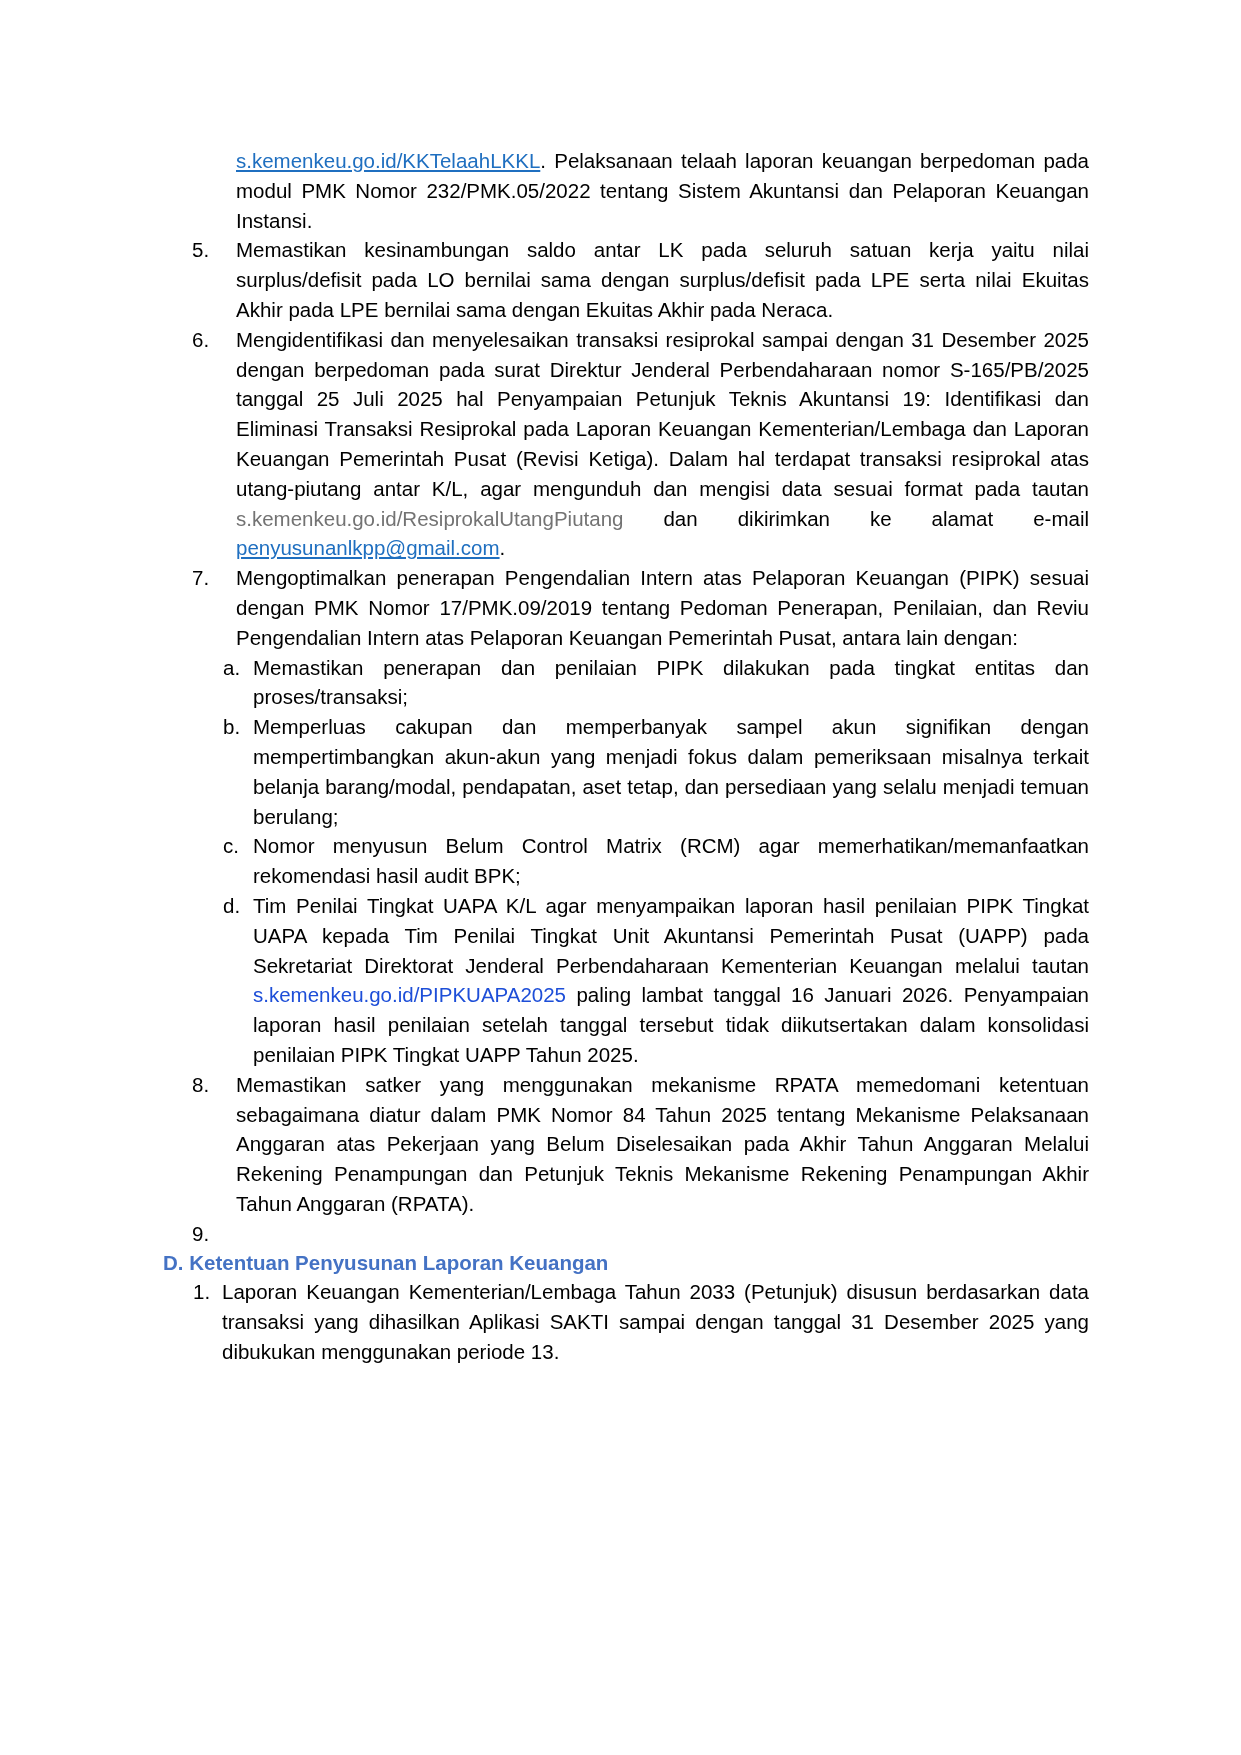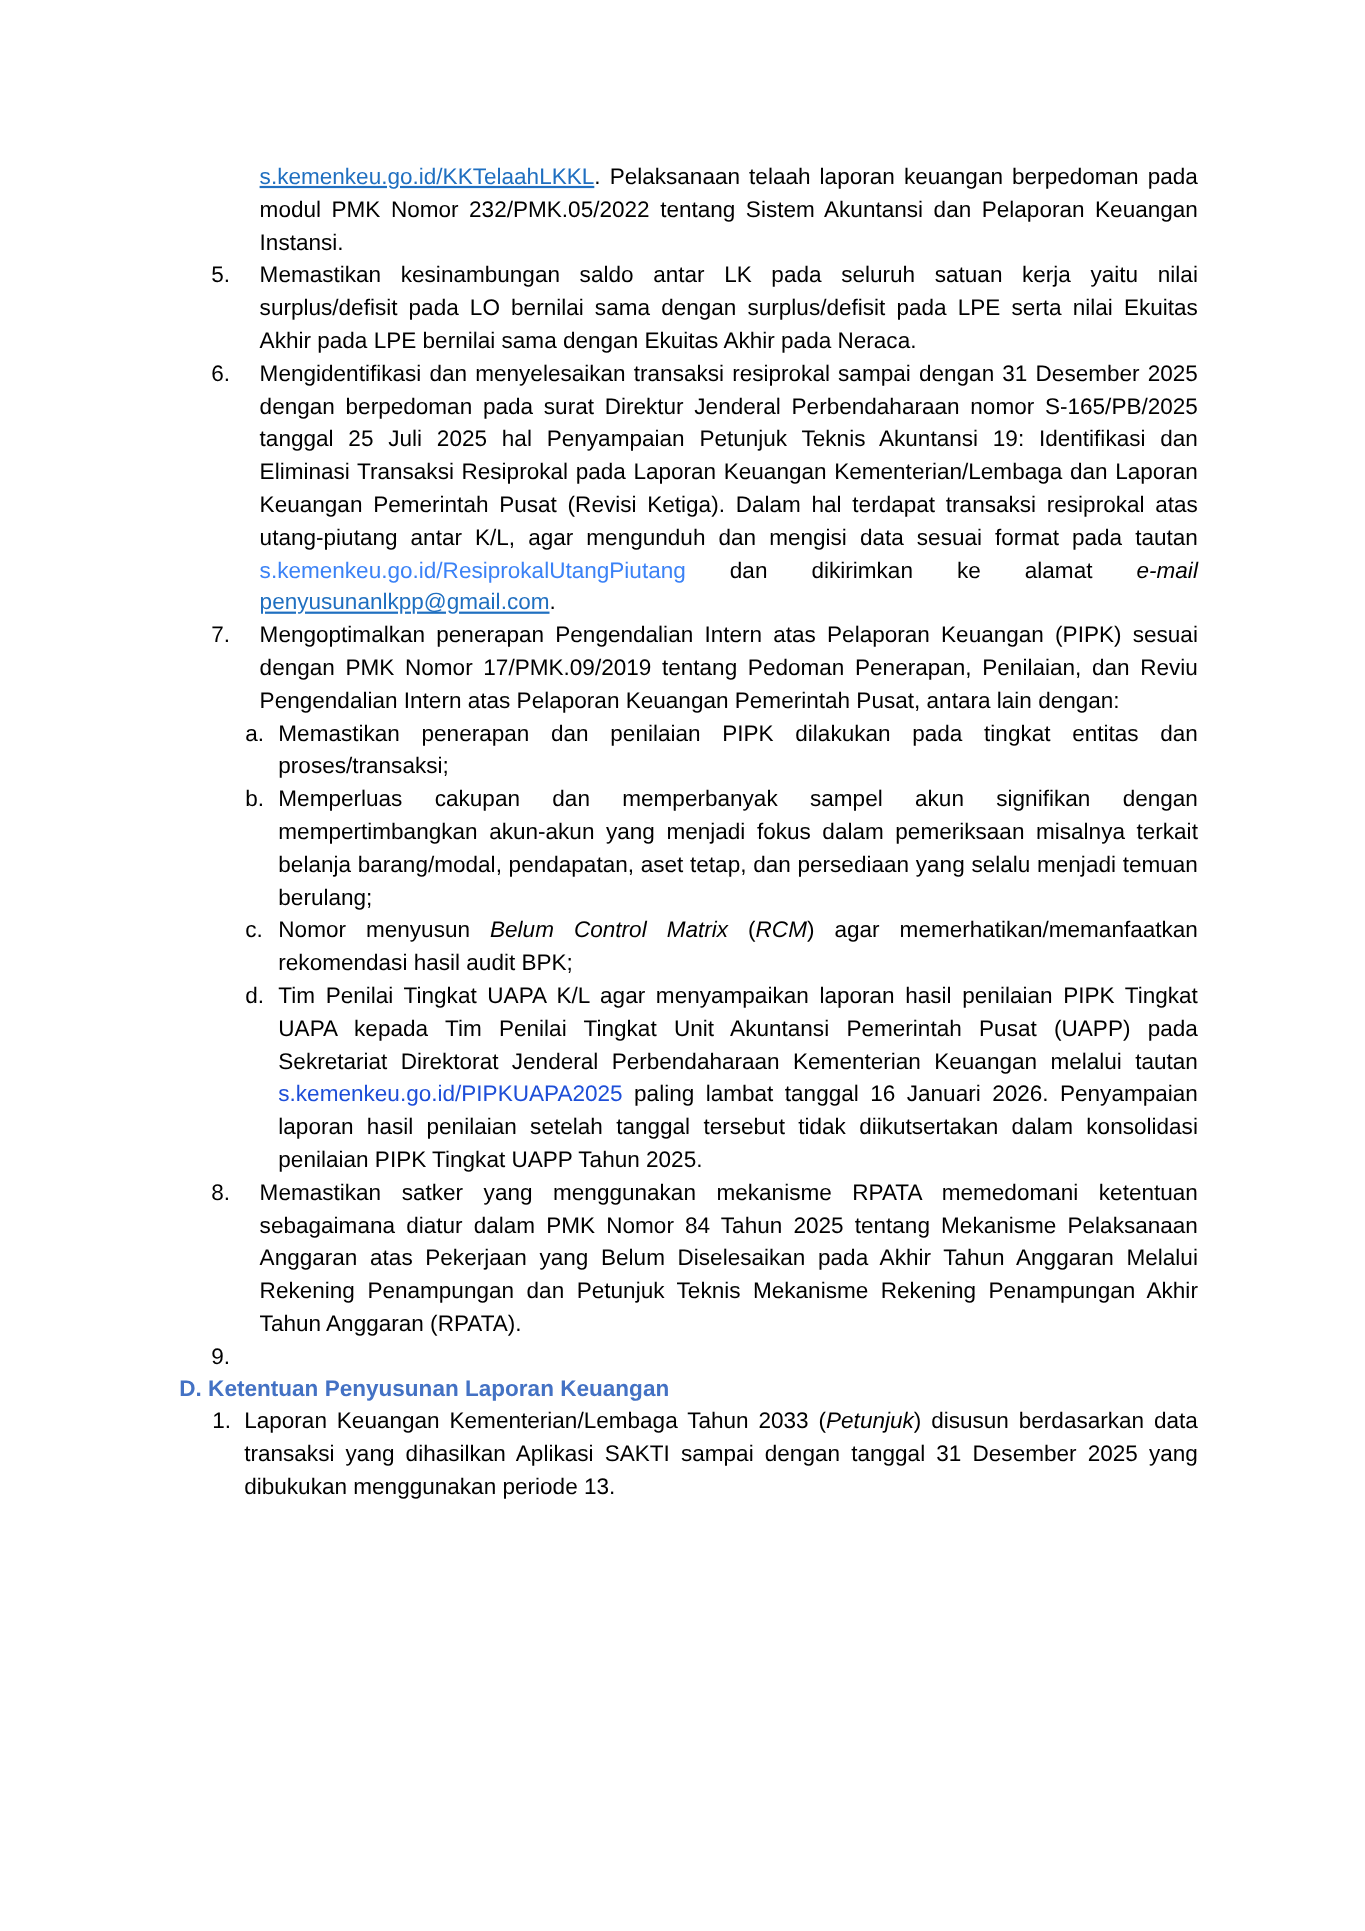"s.kemenkeu.go.id/ResiprokalUtangPiutang" .link-b { color: #3b82f6 -> #737373 }
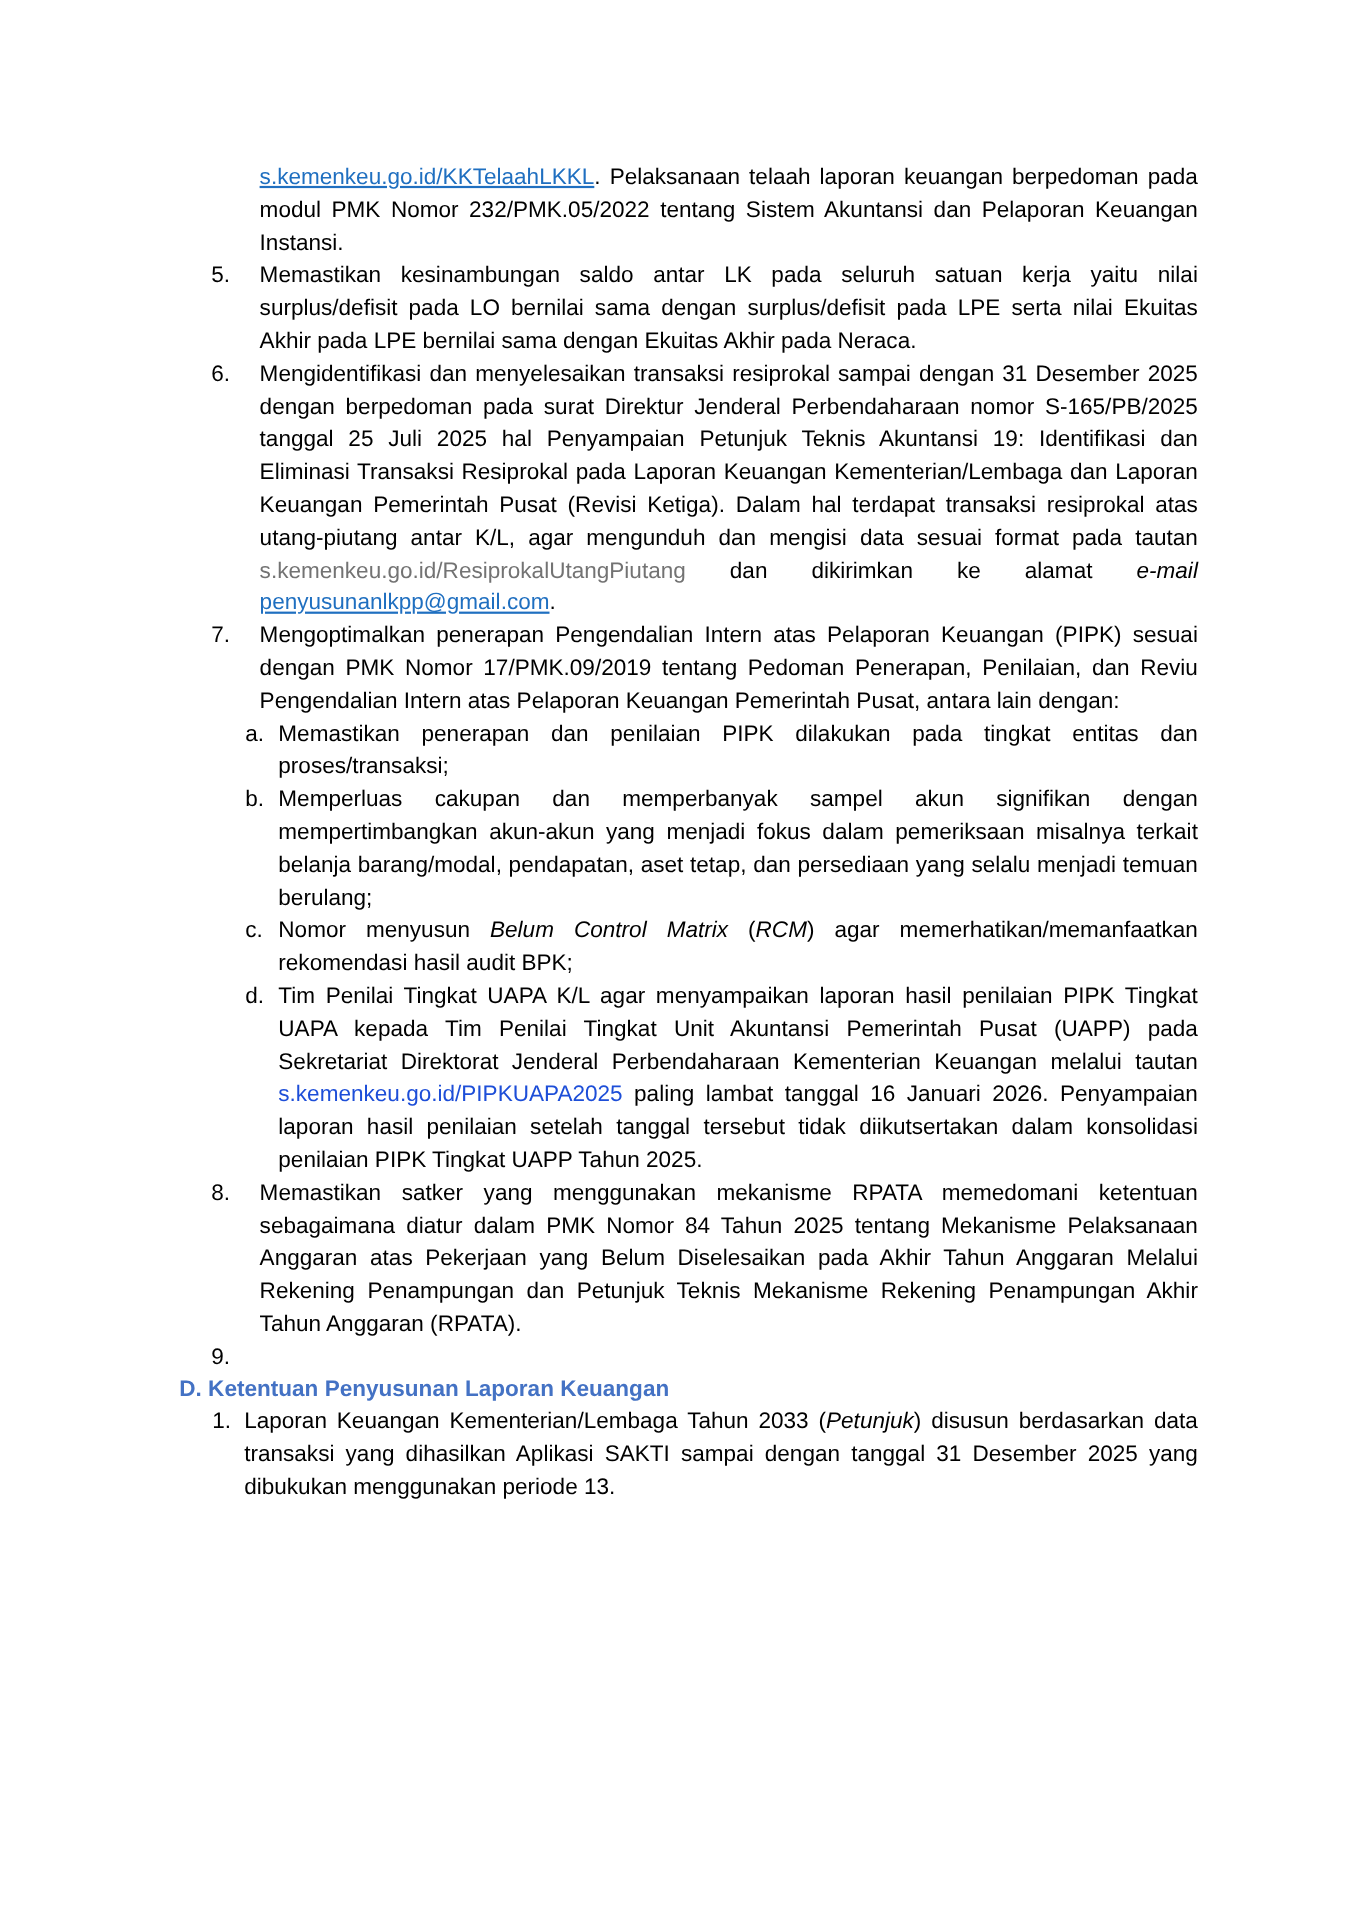"e-mail" .it { font-style: italic -> none }
